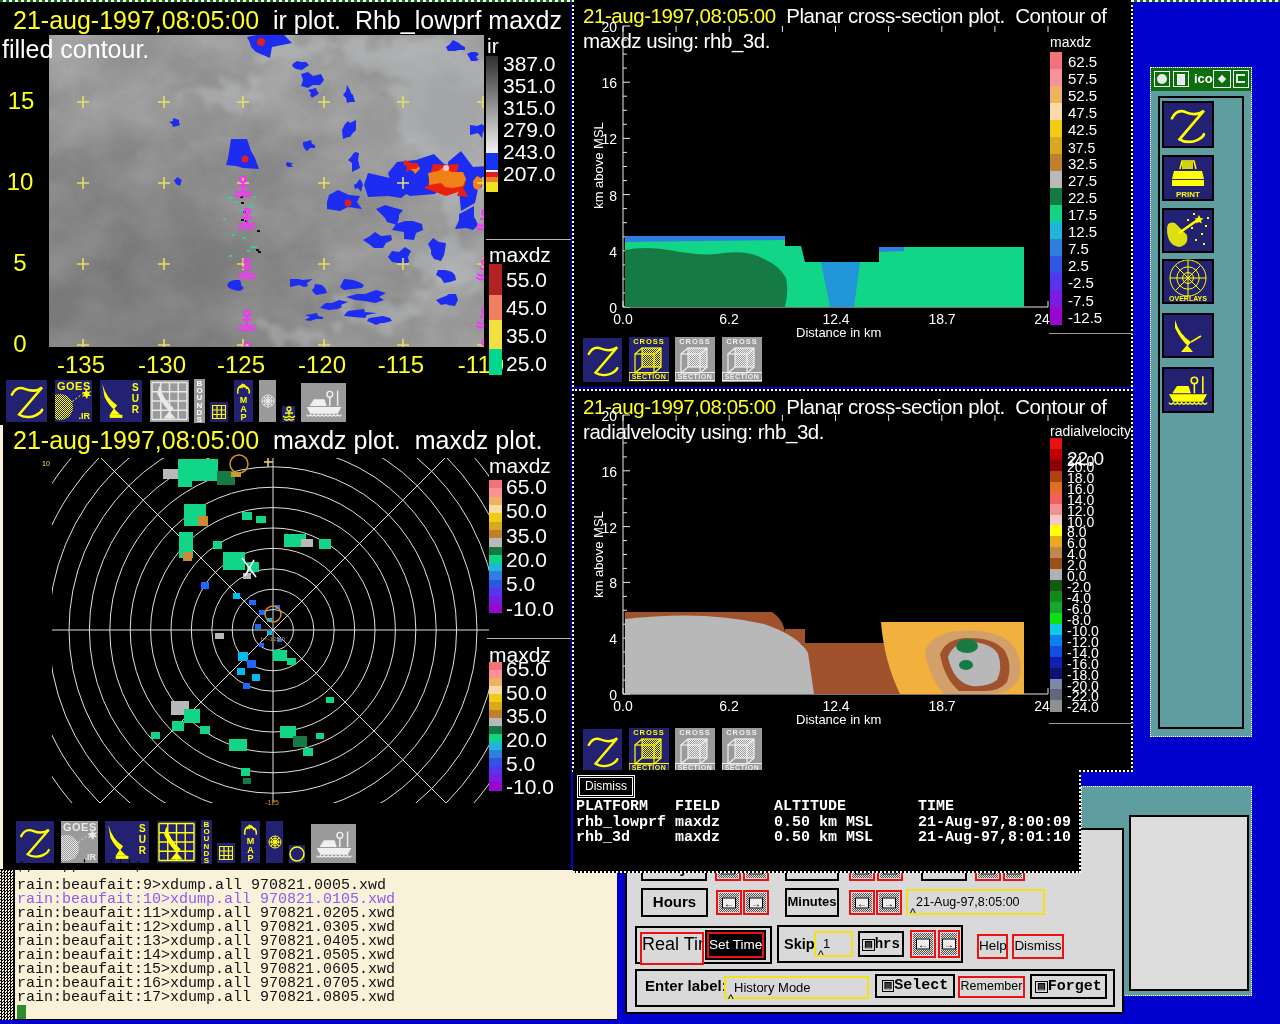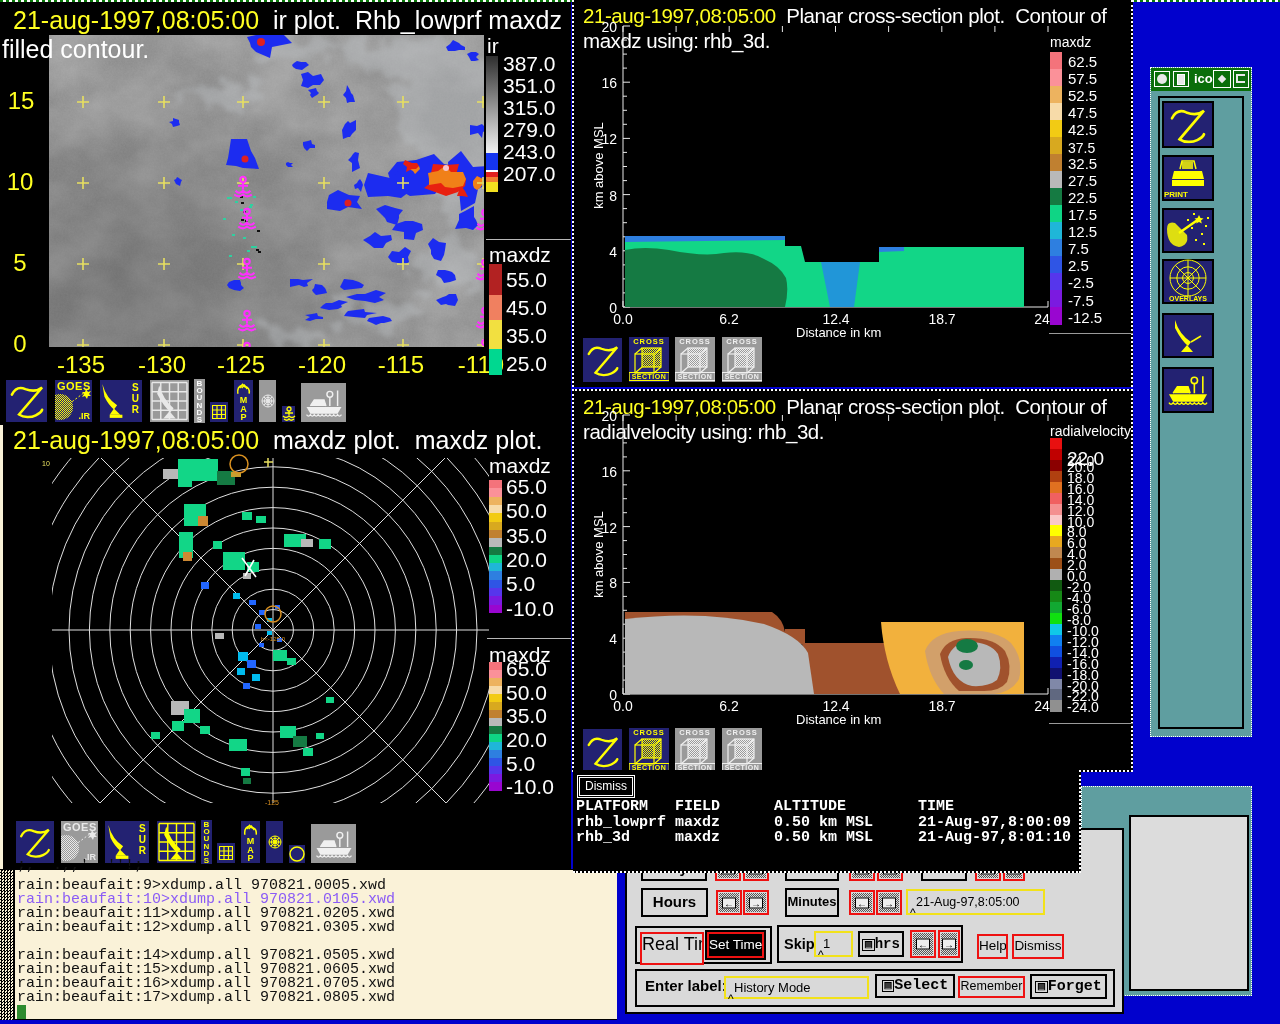"PRINT" div.a { text-align: none -> center }
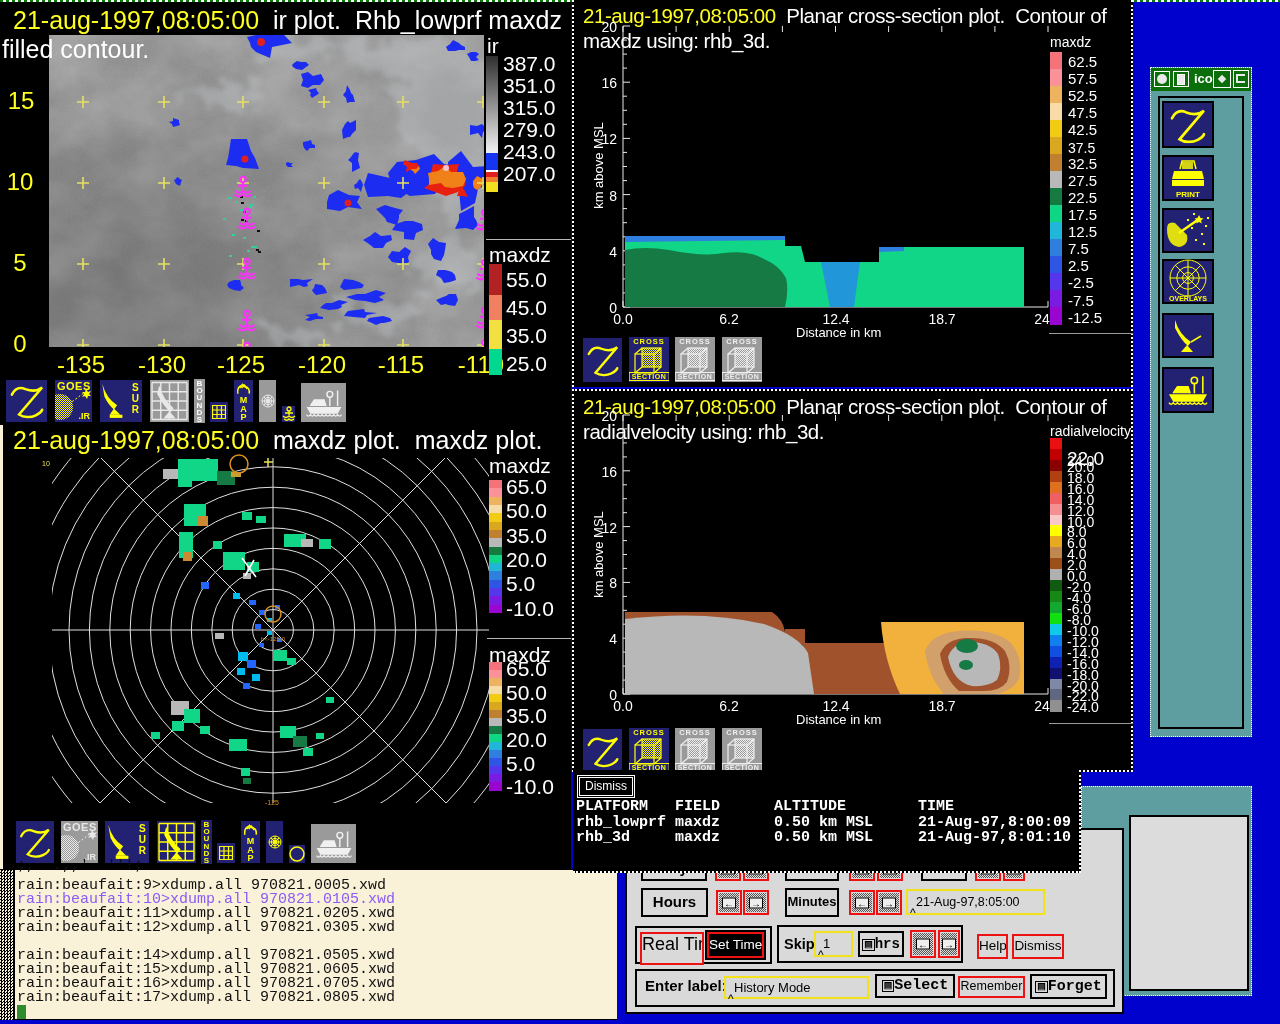"rain:beaufait:13>xdump.all" div.a { html: none -> <div>rain:beaufait:13&gt;xdump.all 970821.0405.xwd</div> }
